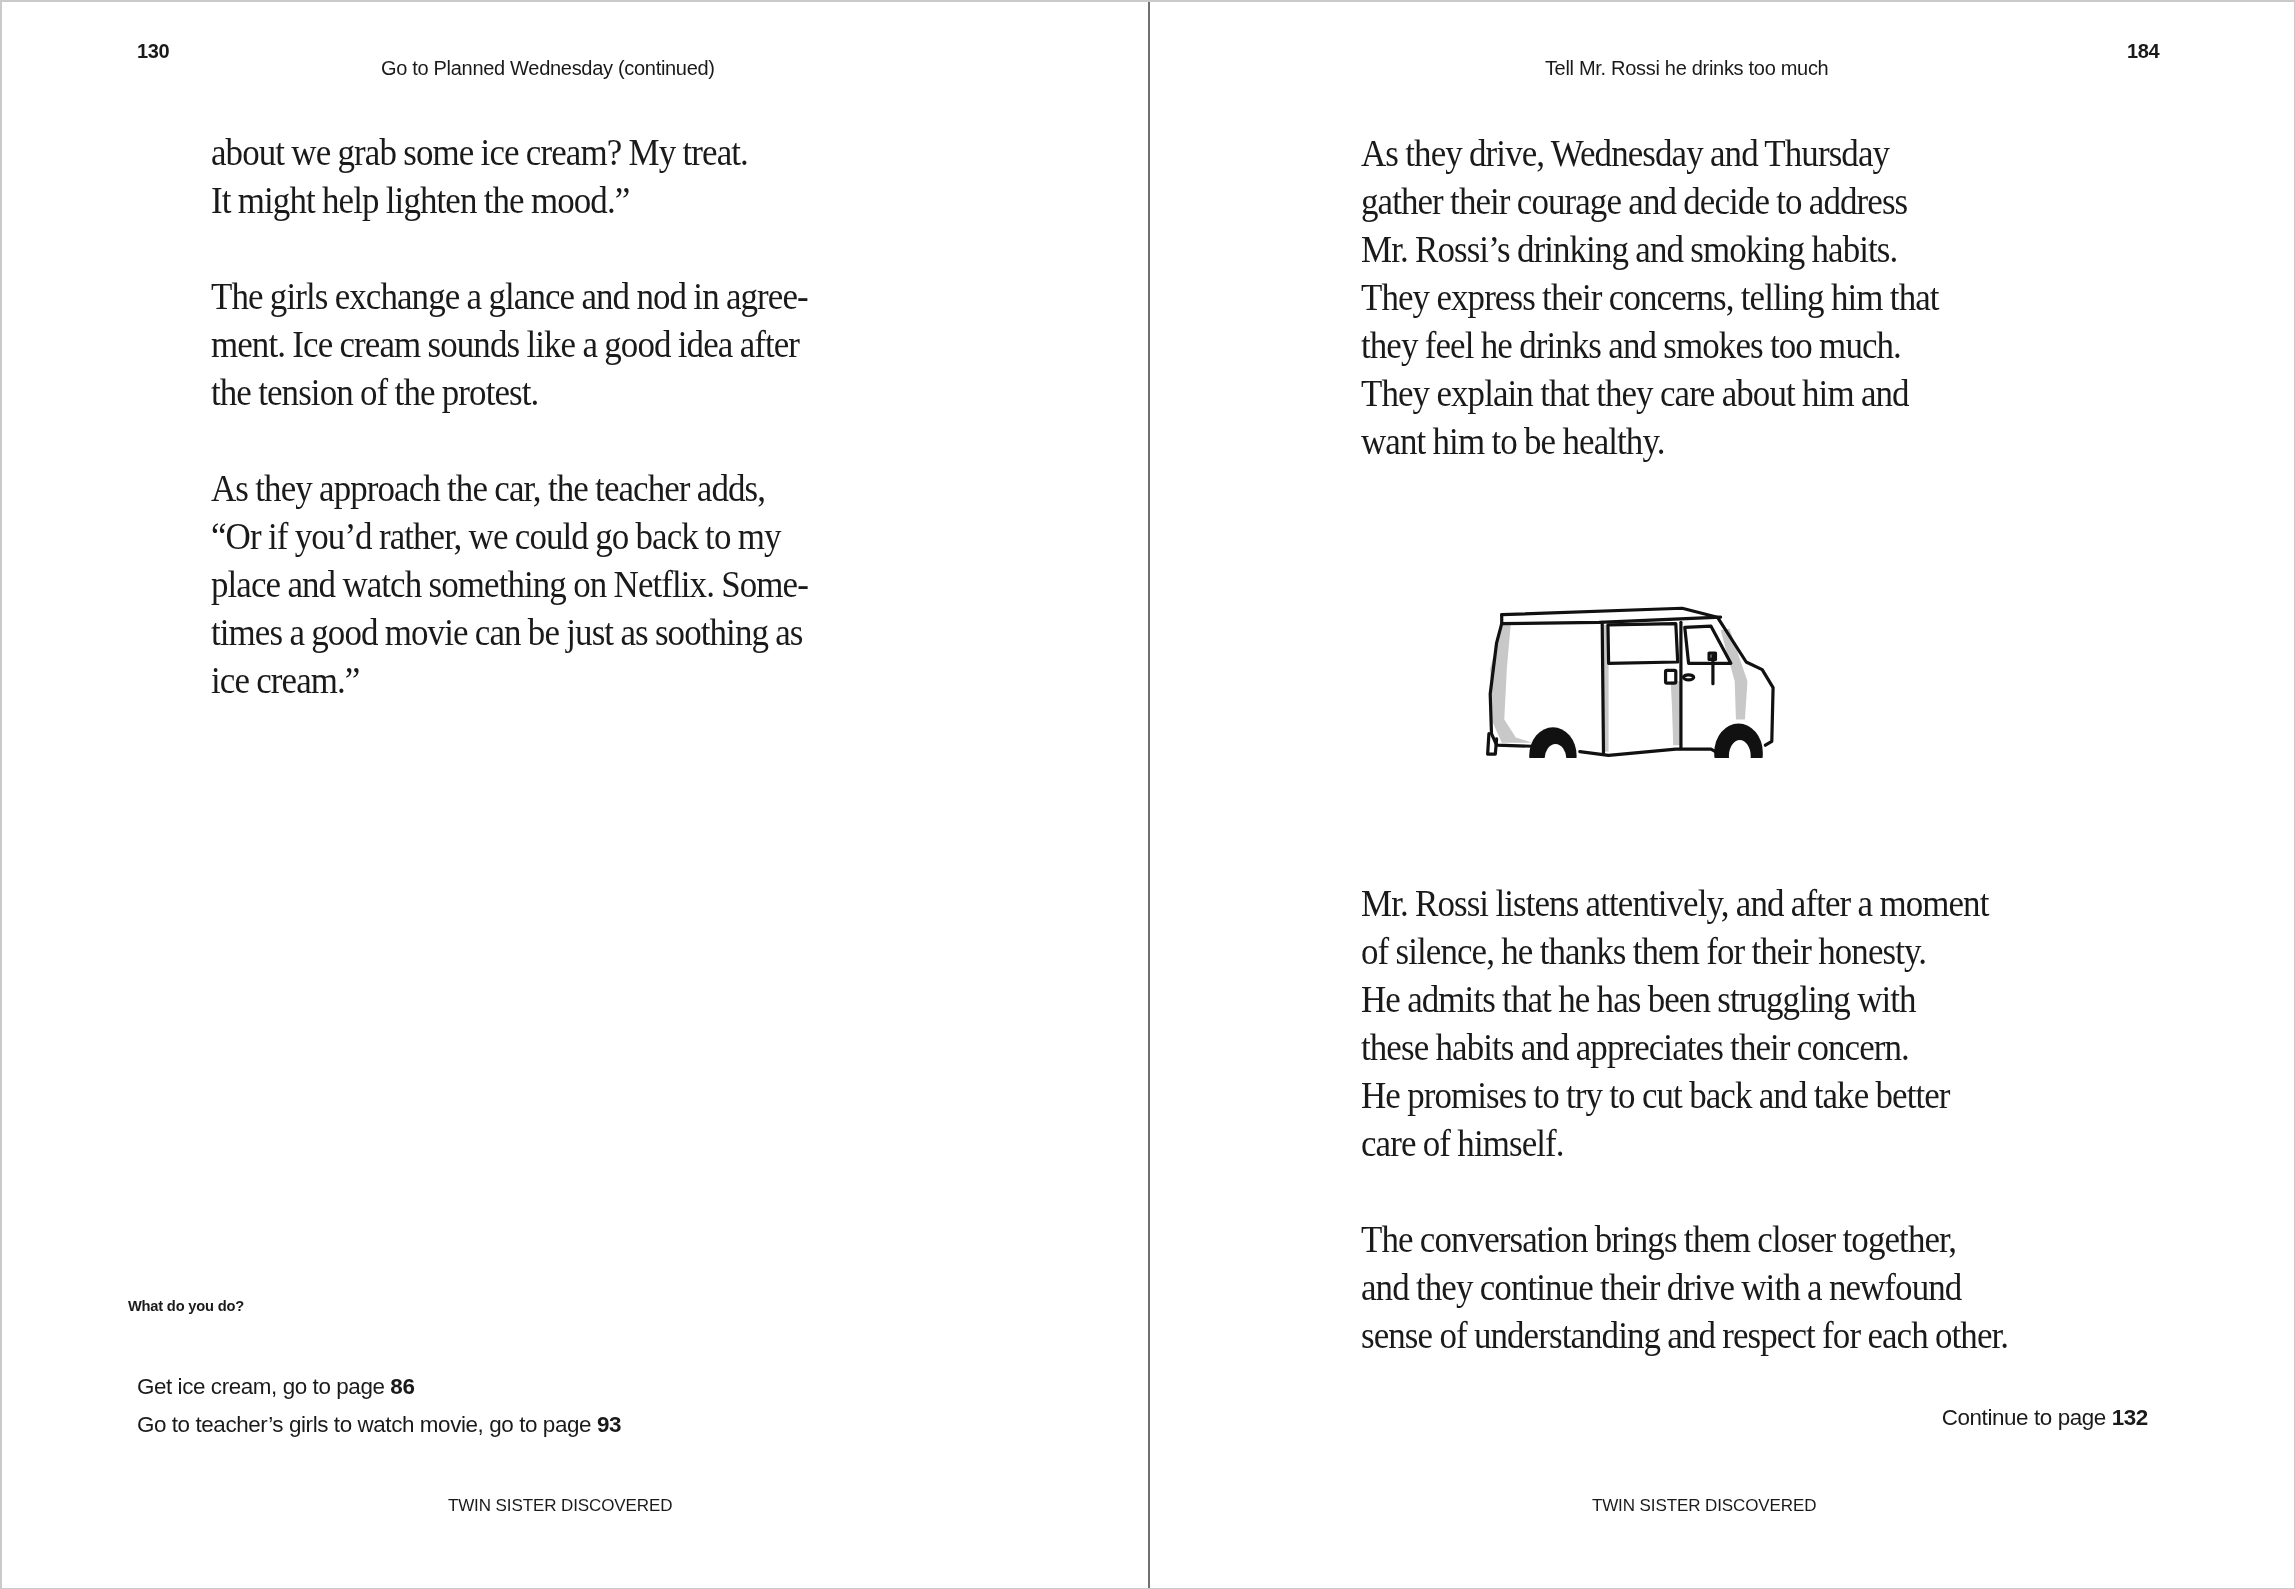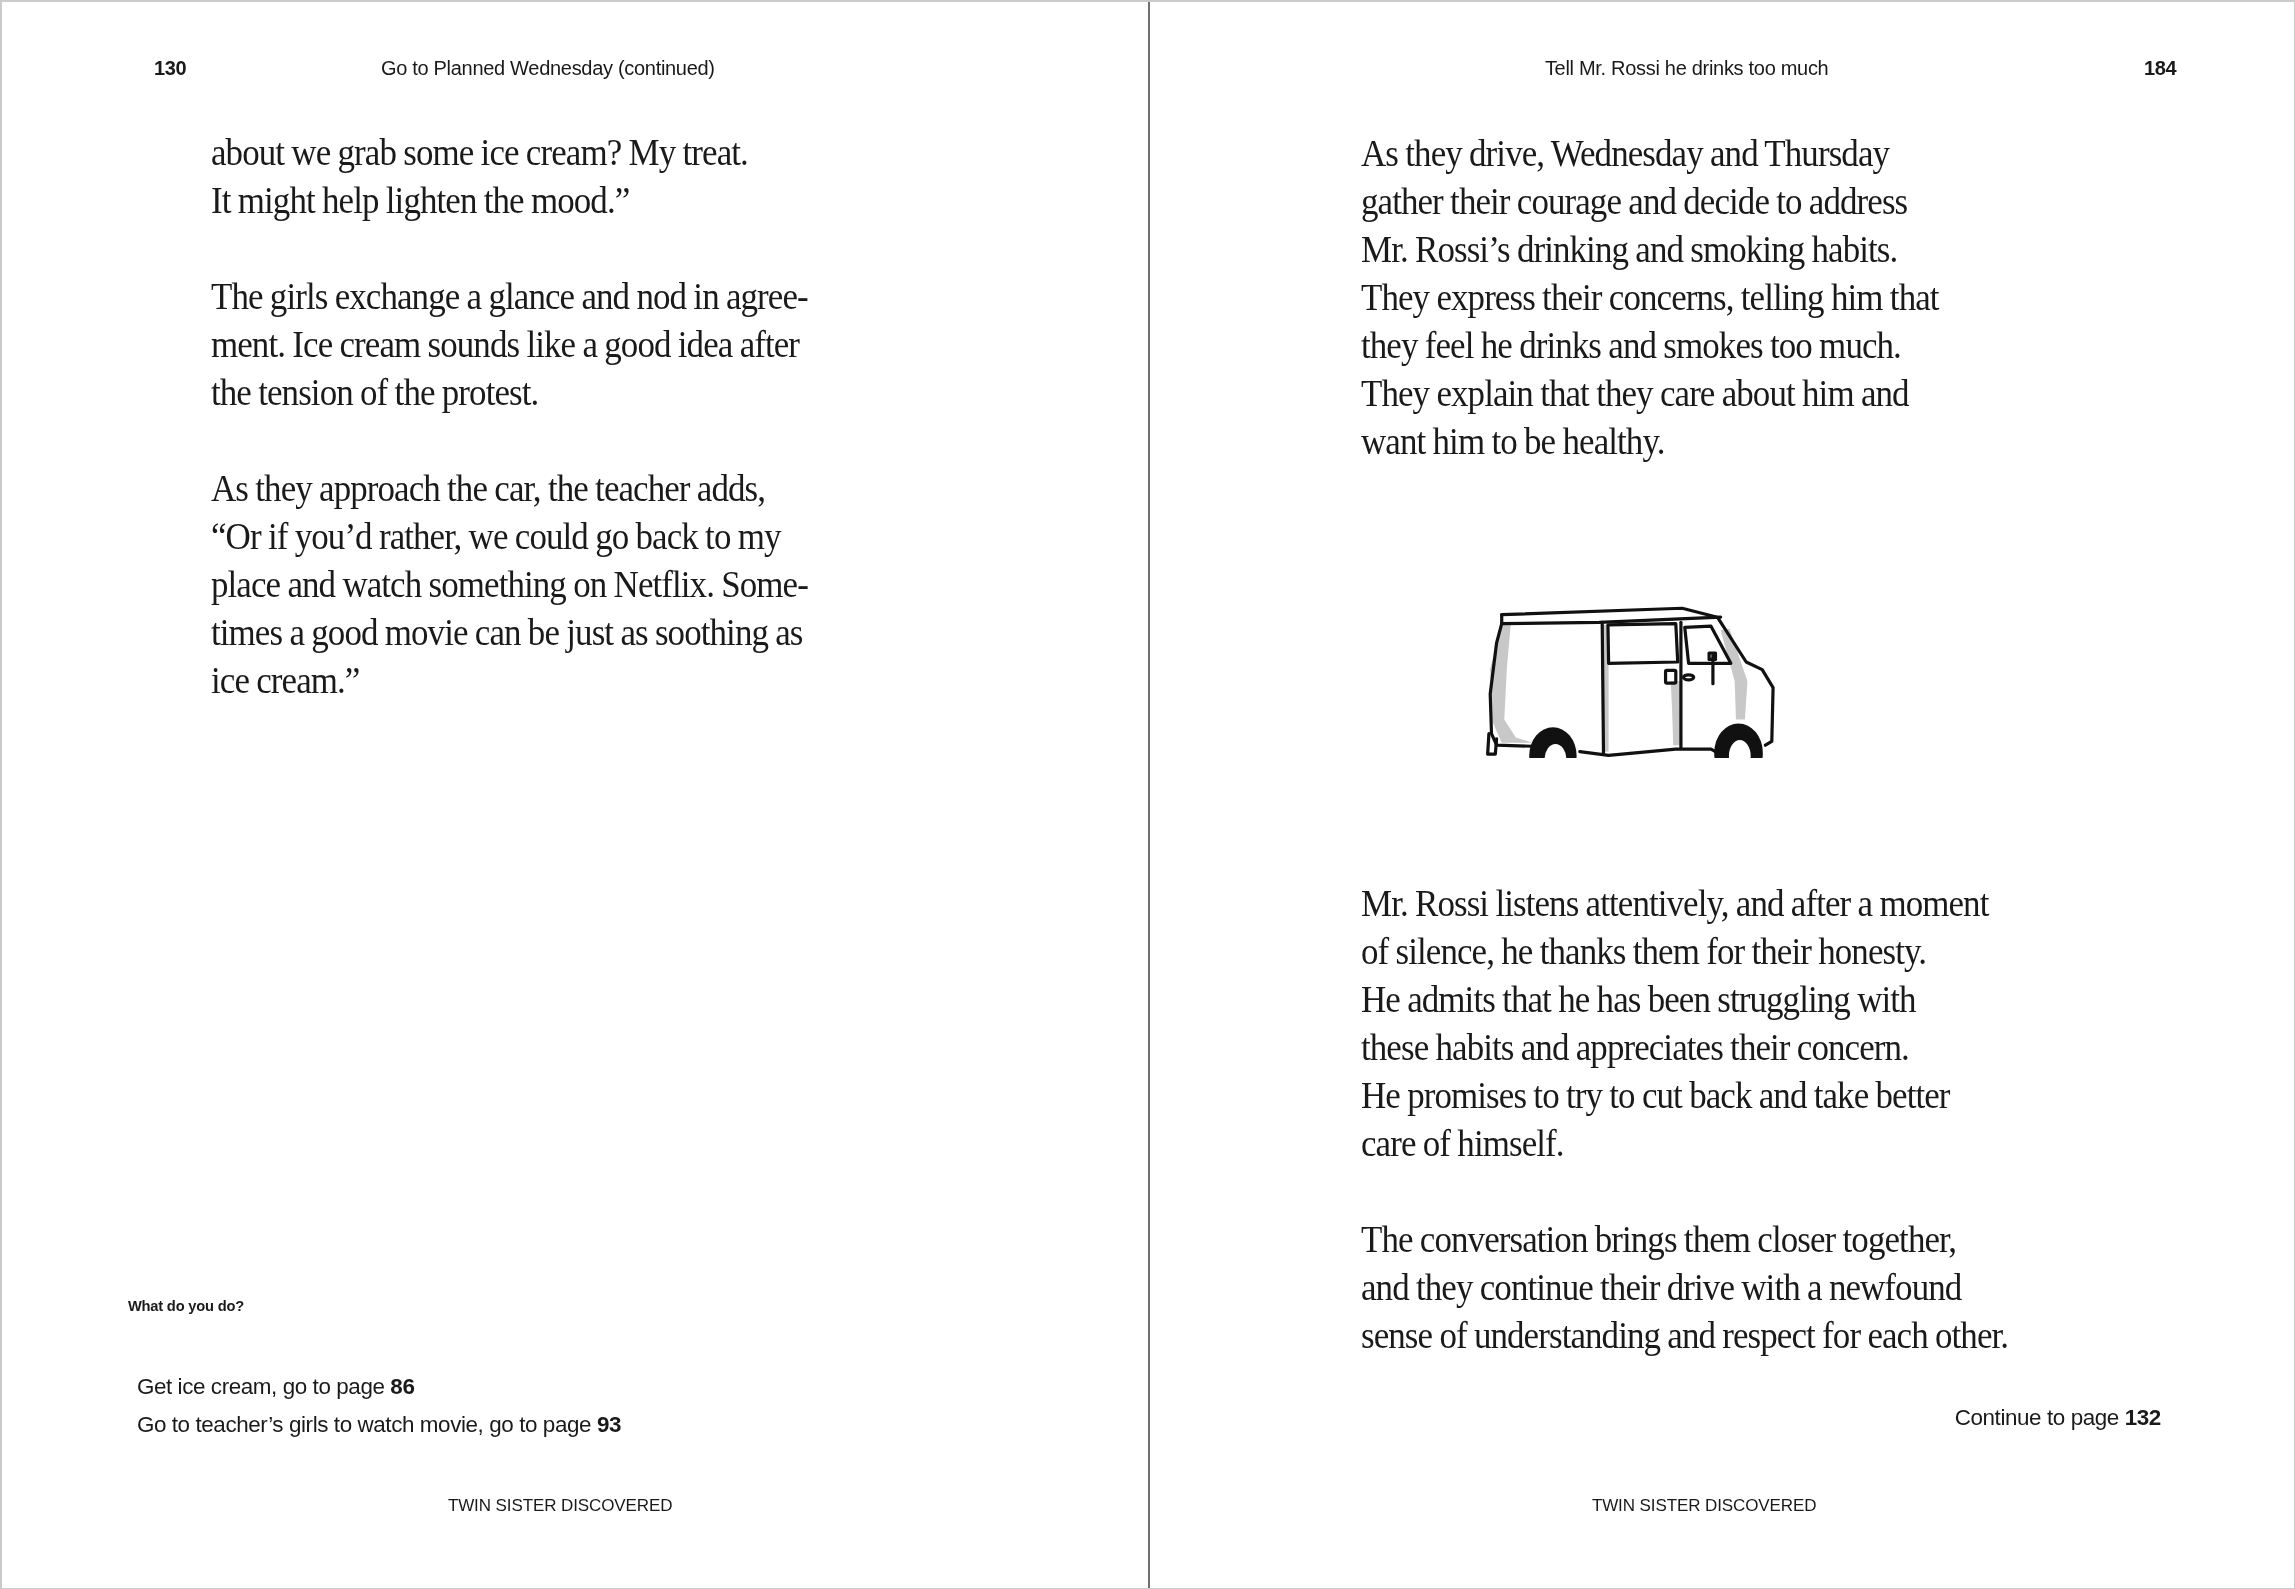"130" .folio { margin-left: 17px -> none; top: 55px -> 38px }
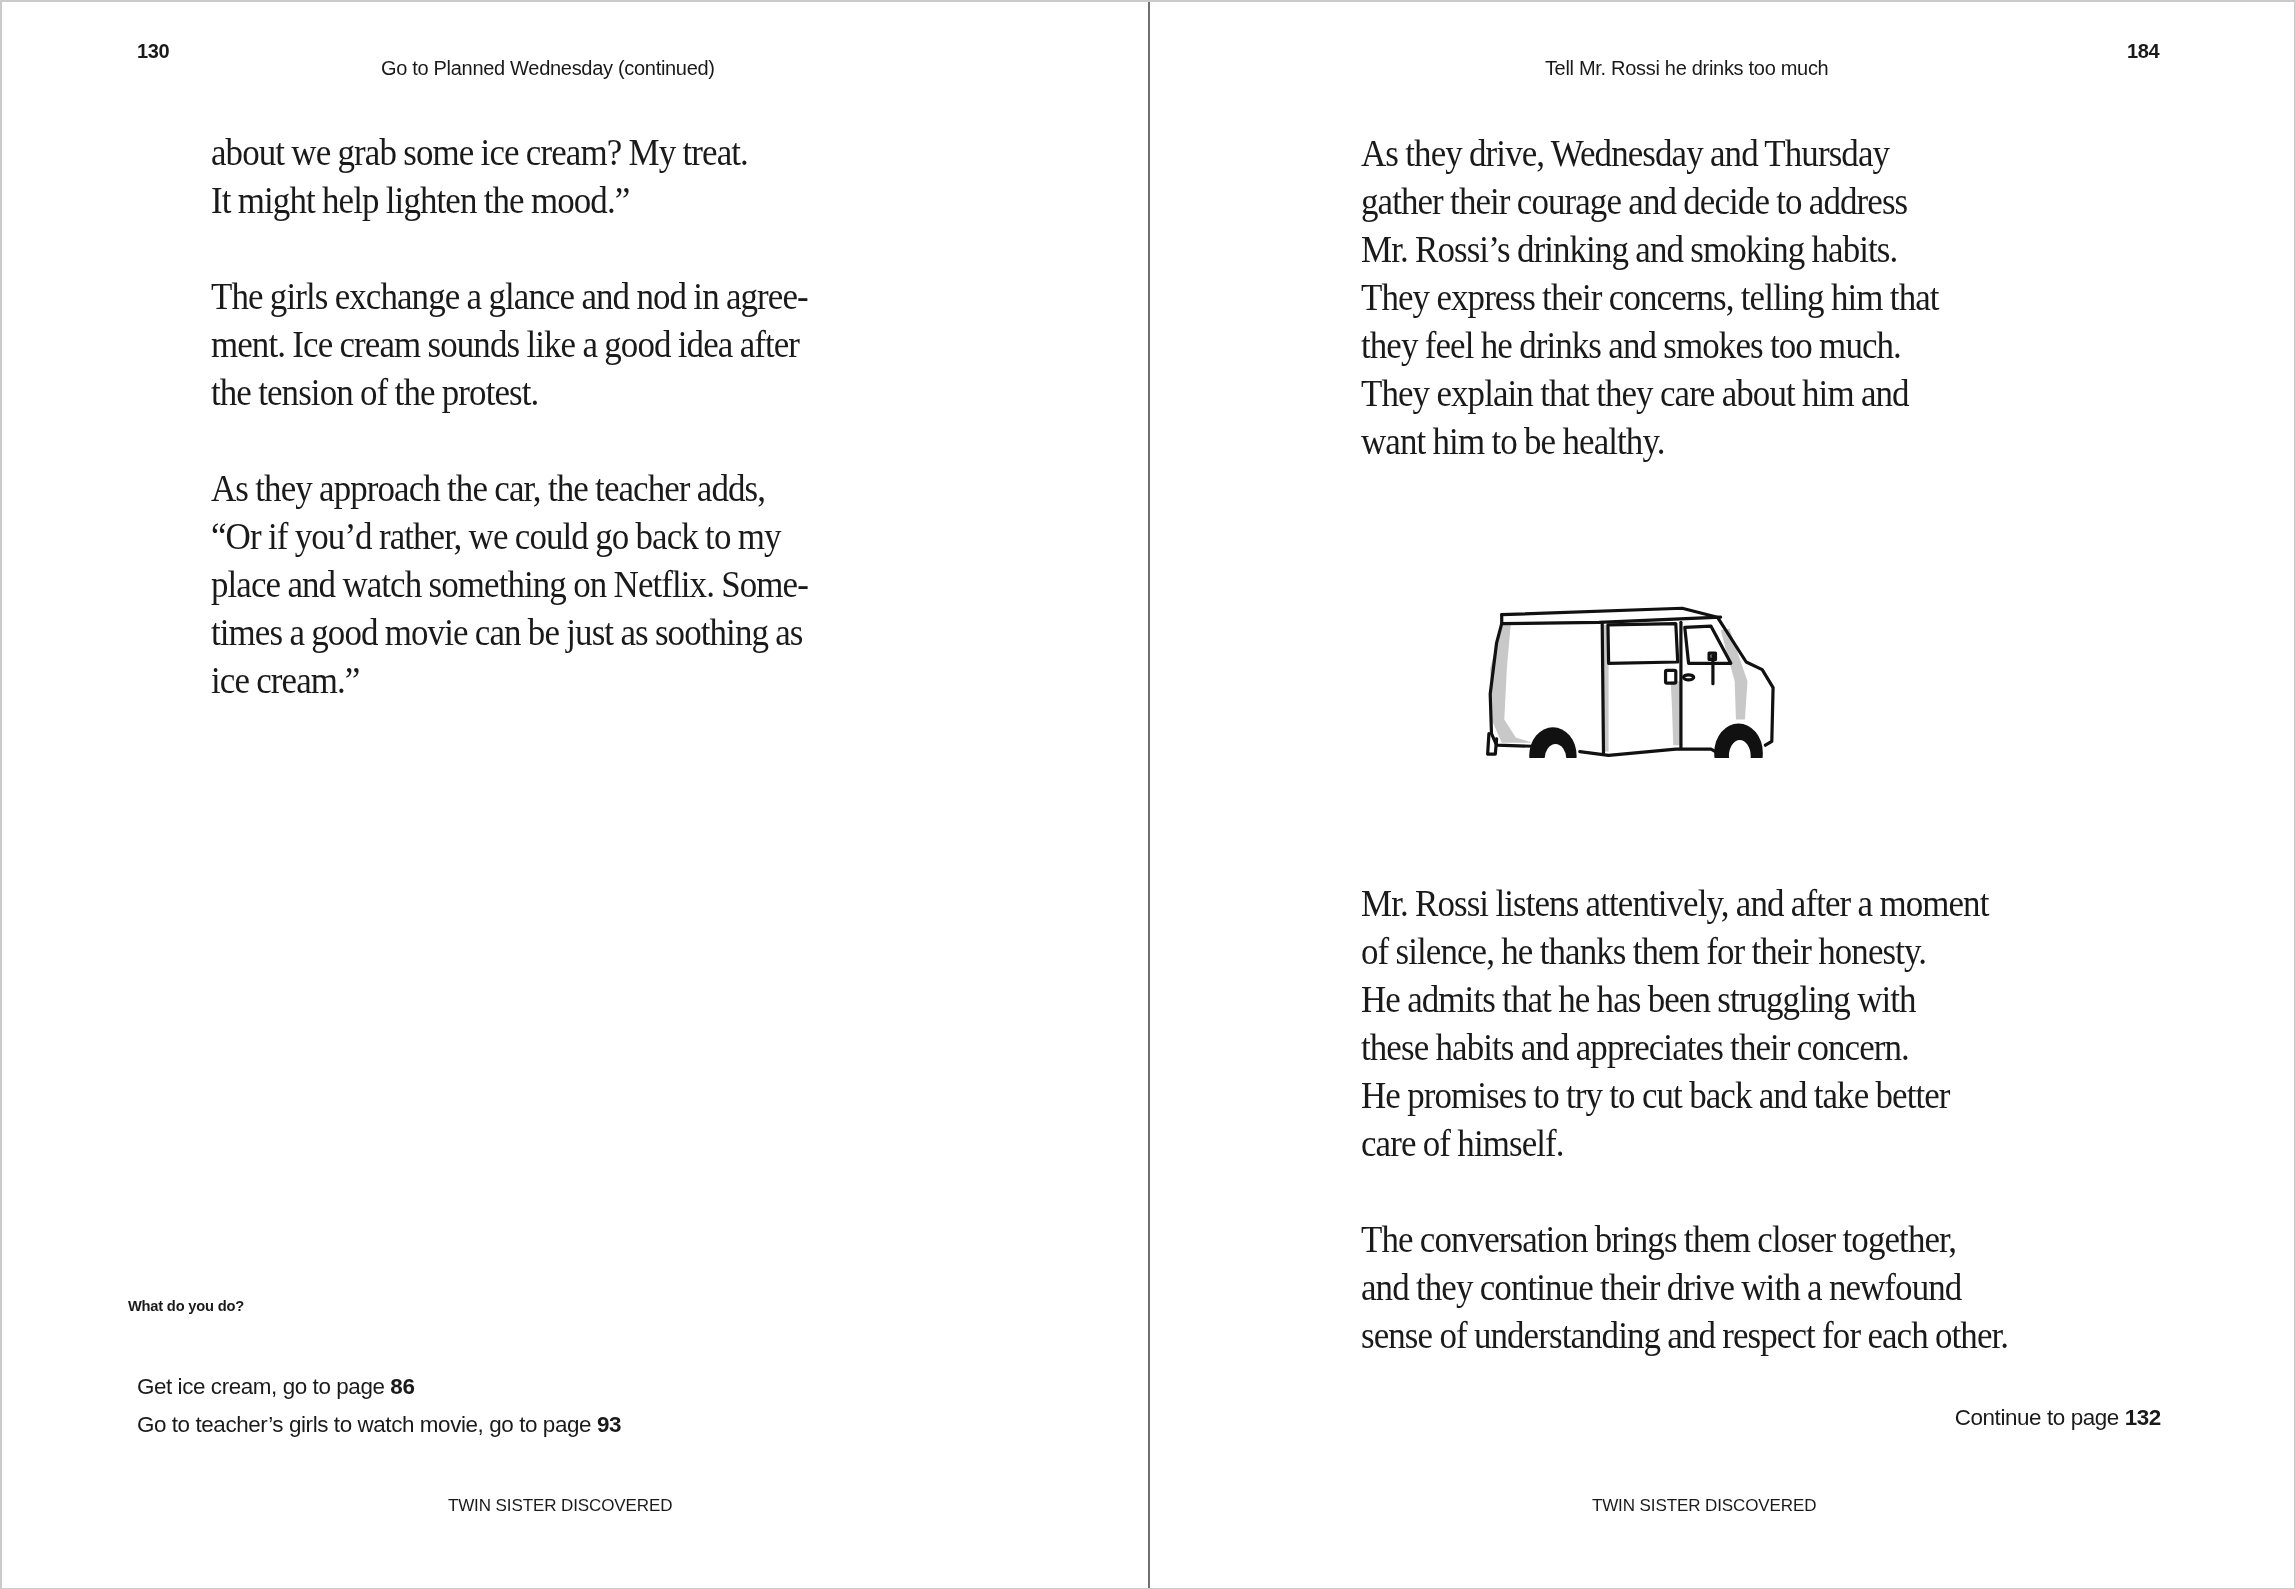"Continue to page 132" .continue { right: 132px -> 145px }
